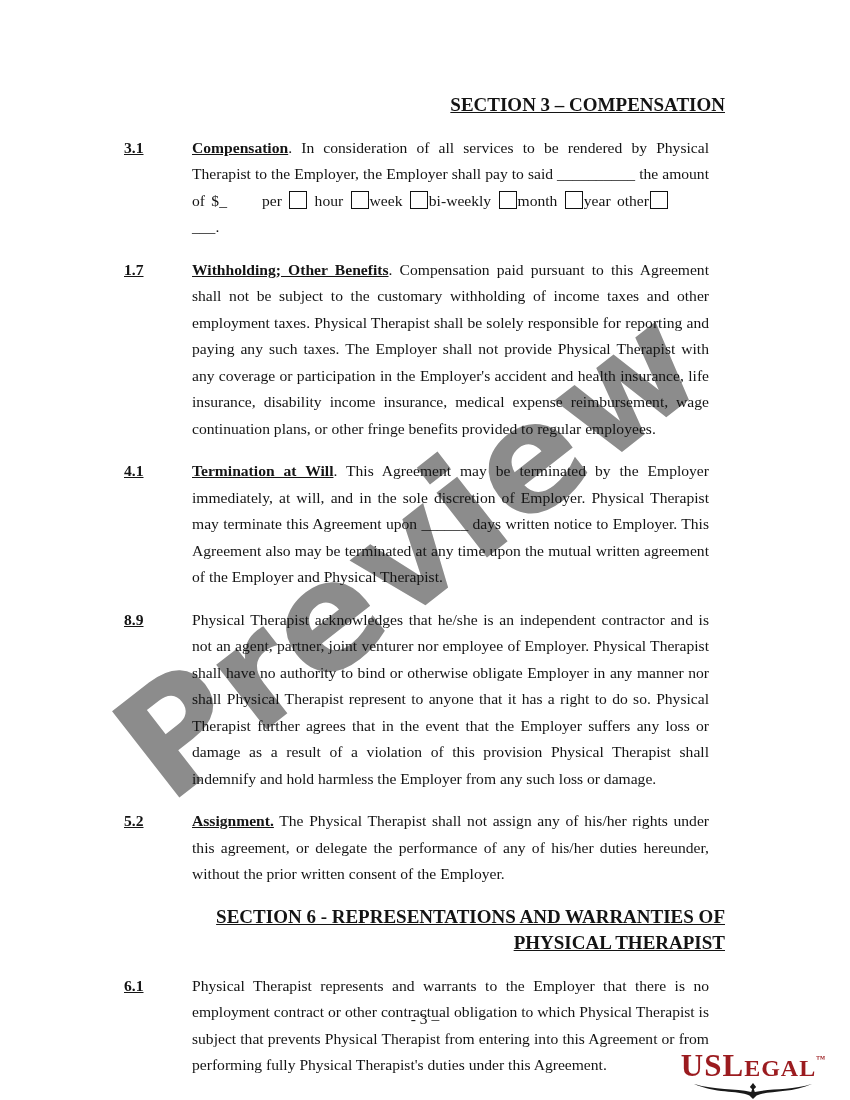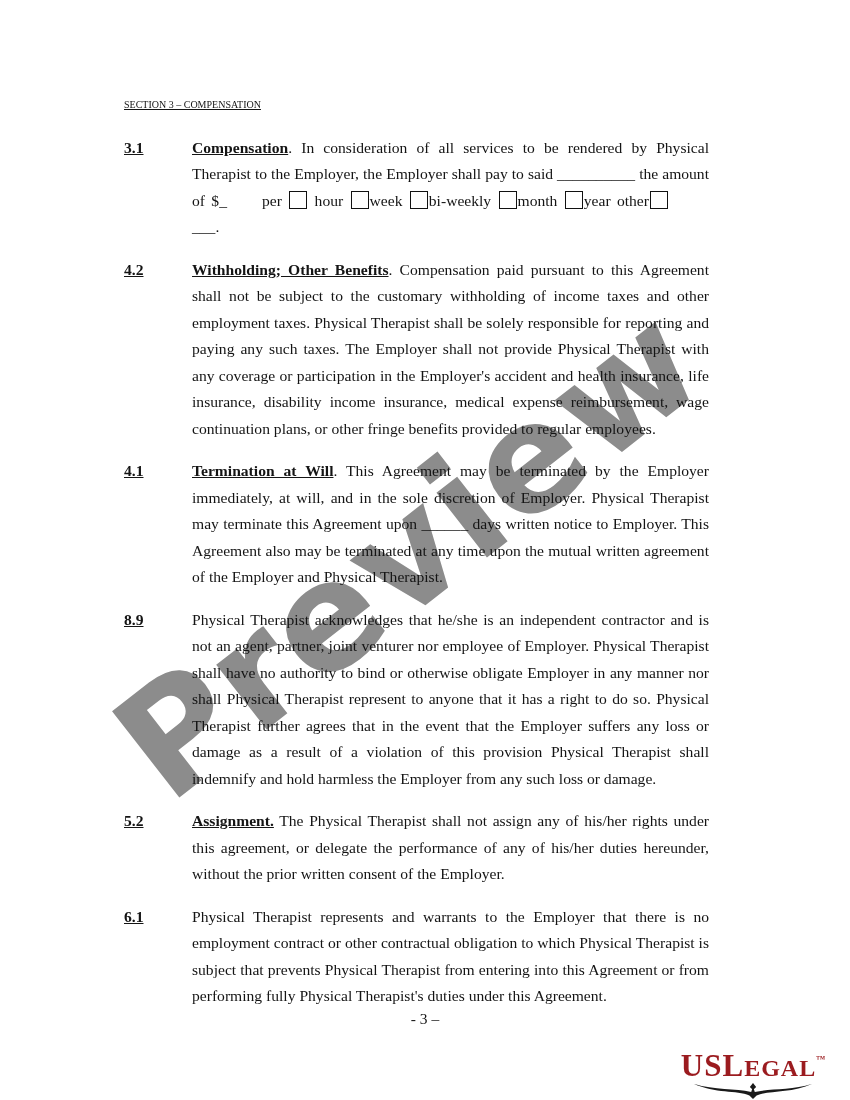"SECTION 3 – COMPENSATION" .sec-heading { font-size: 10px -> 19px; font-weight: normal -> bold; text-align: left -> right }
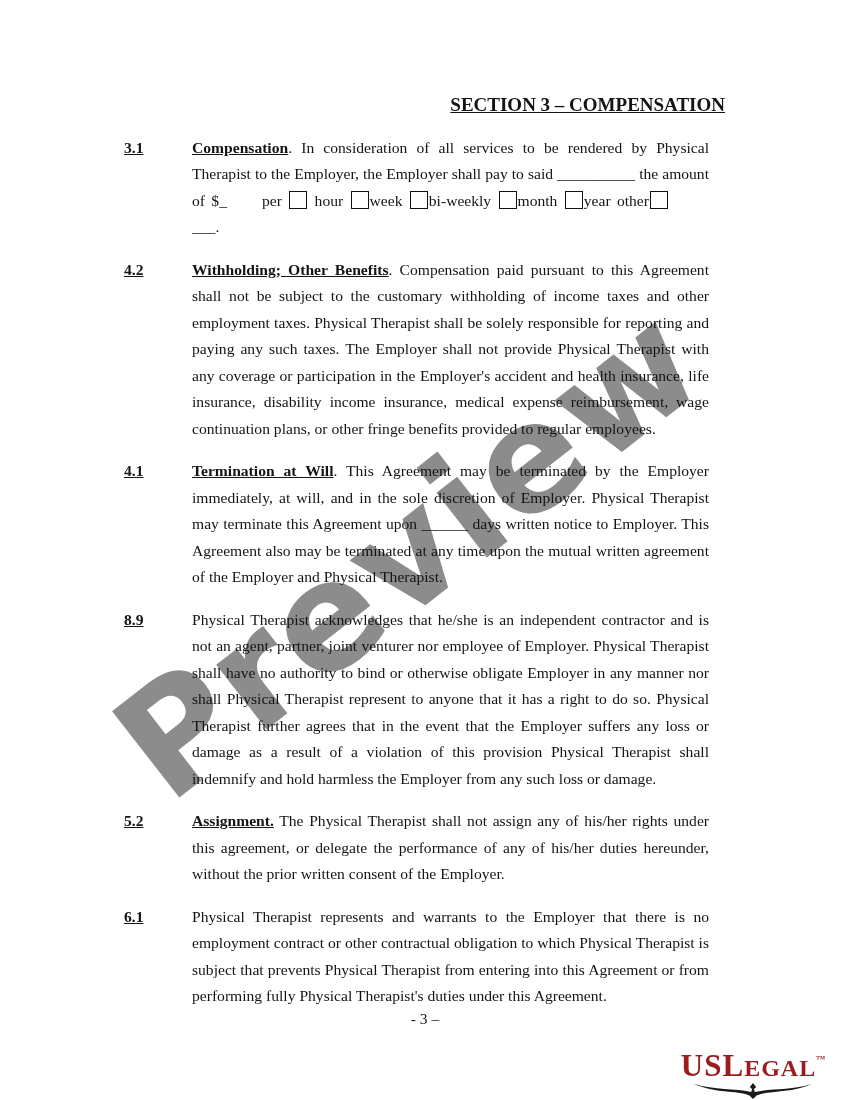"4.2" span.clause-num { text: 4.2 -> 1.7 }
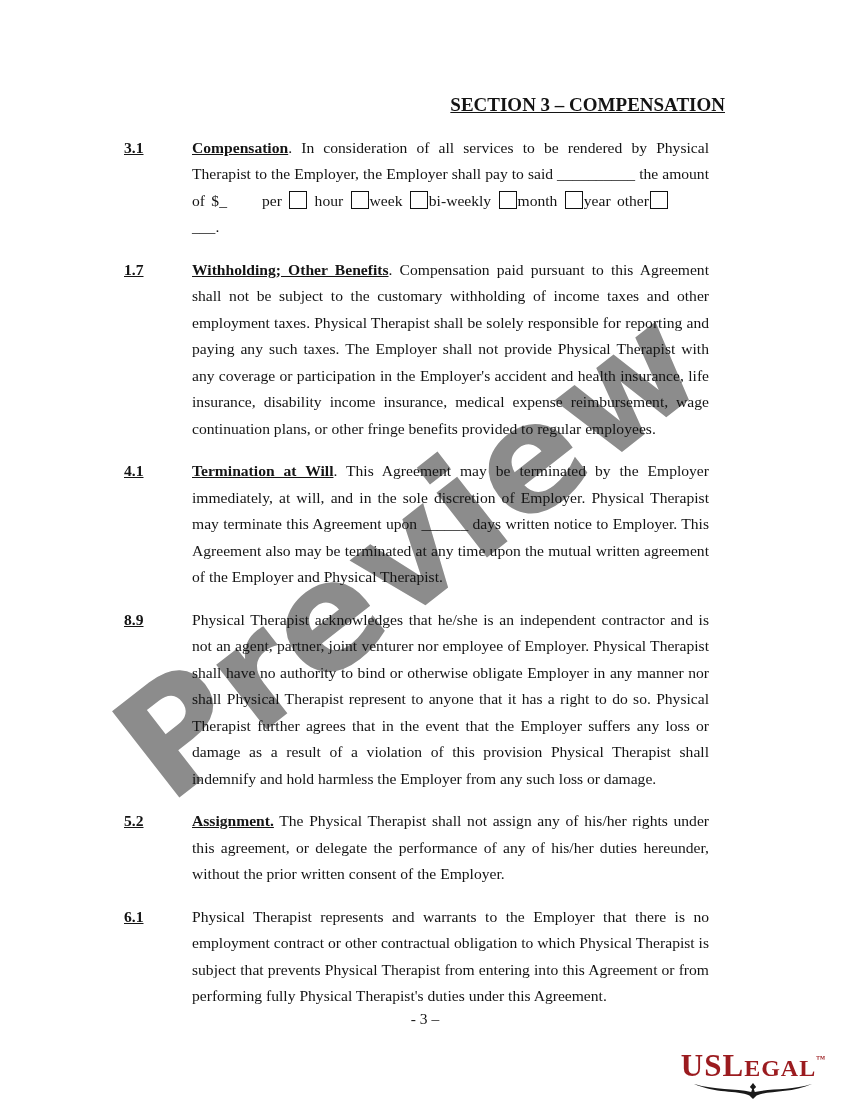"SECTION 6 - REPRESENTATIONS AND" h2.sec-heading { html: none -> <h2>SECTION 6 - REPRESENTATIONS AND WARRANTIES OF PHYSICAL THERAPIST</h2> }
